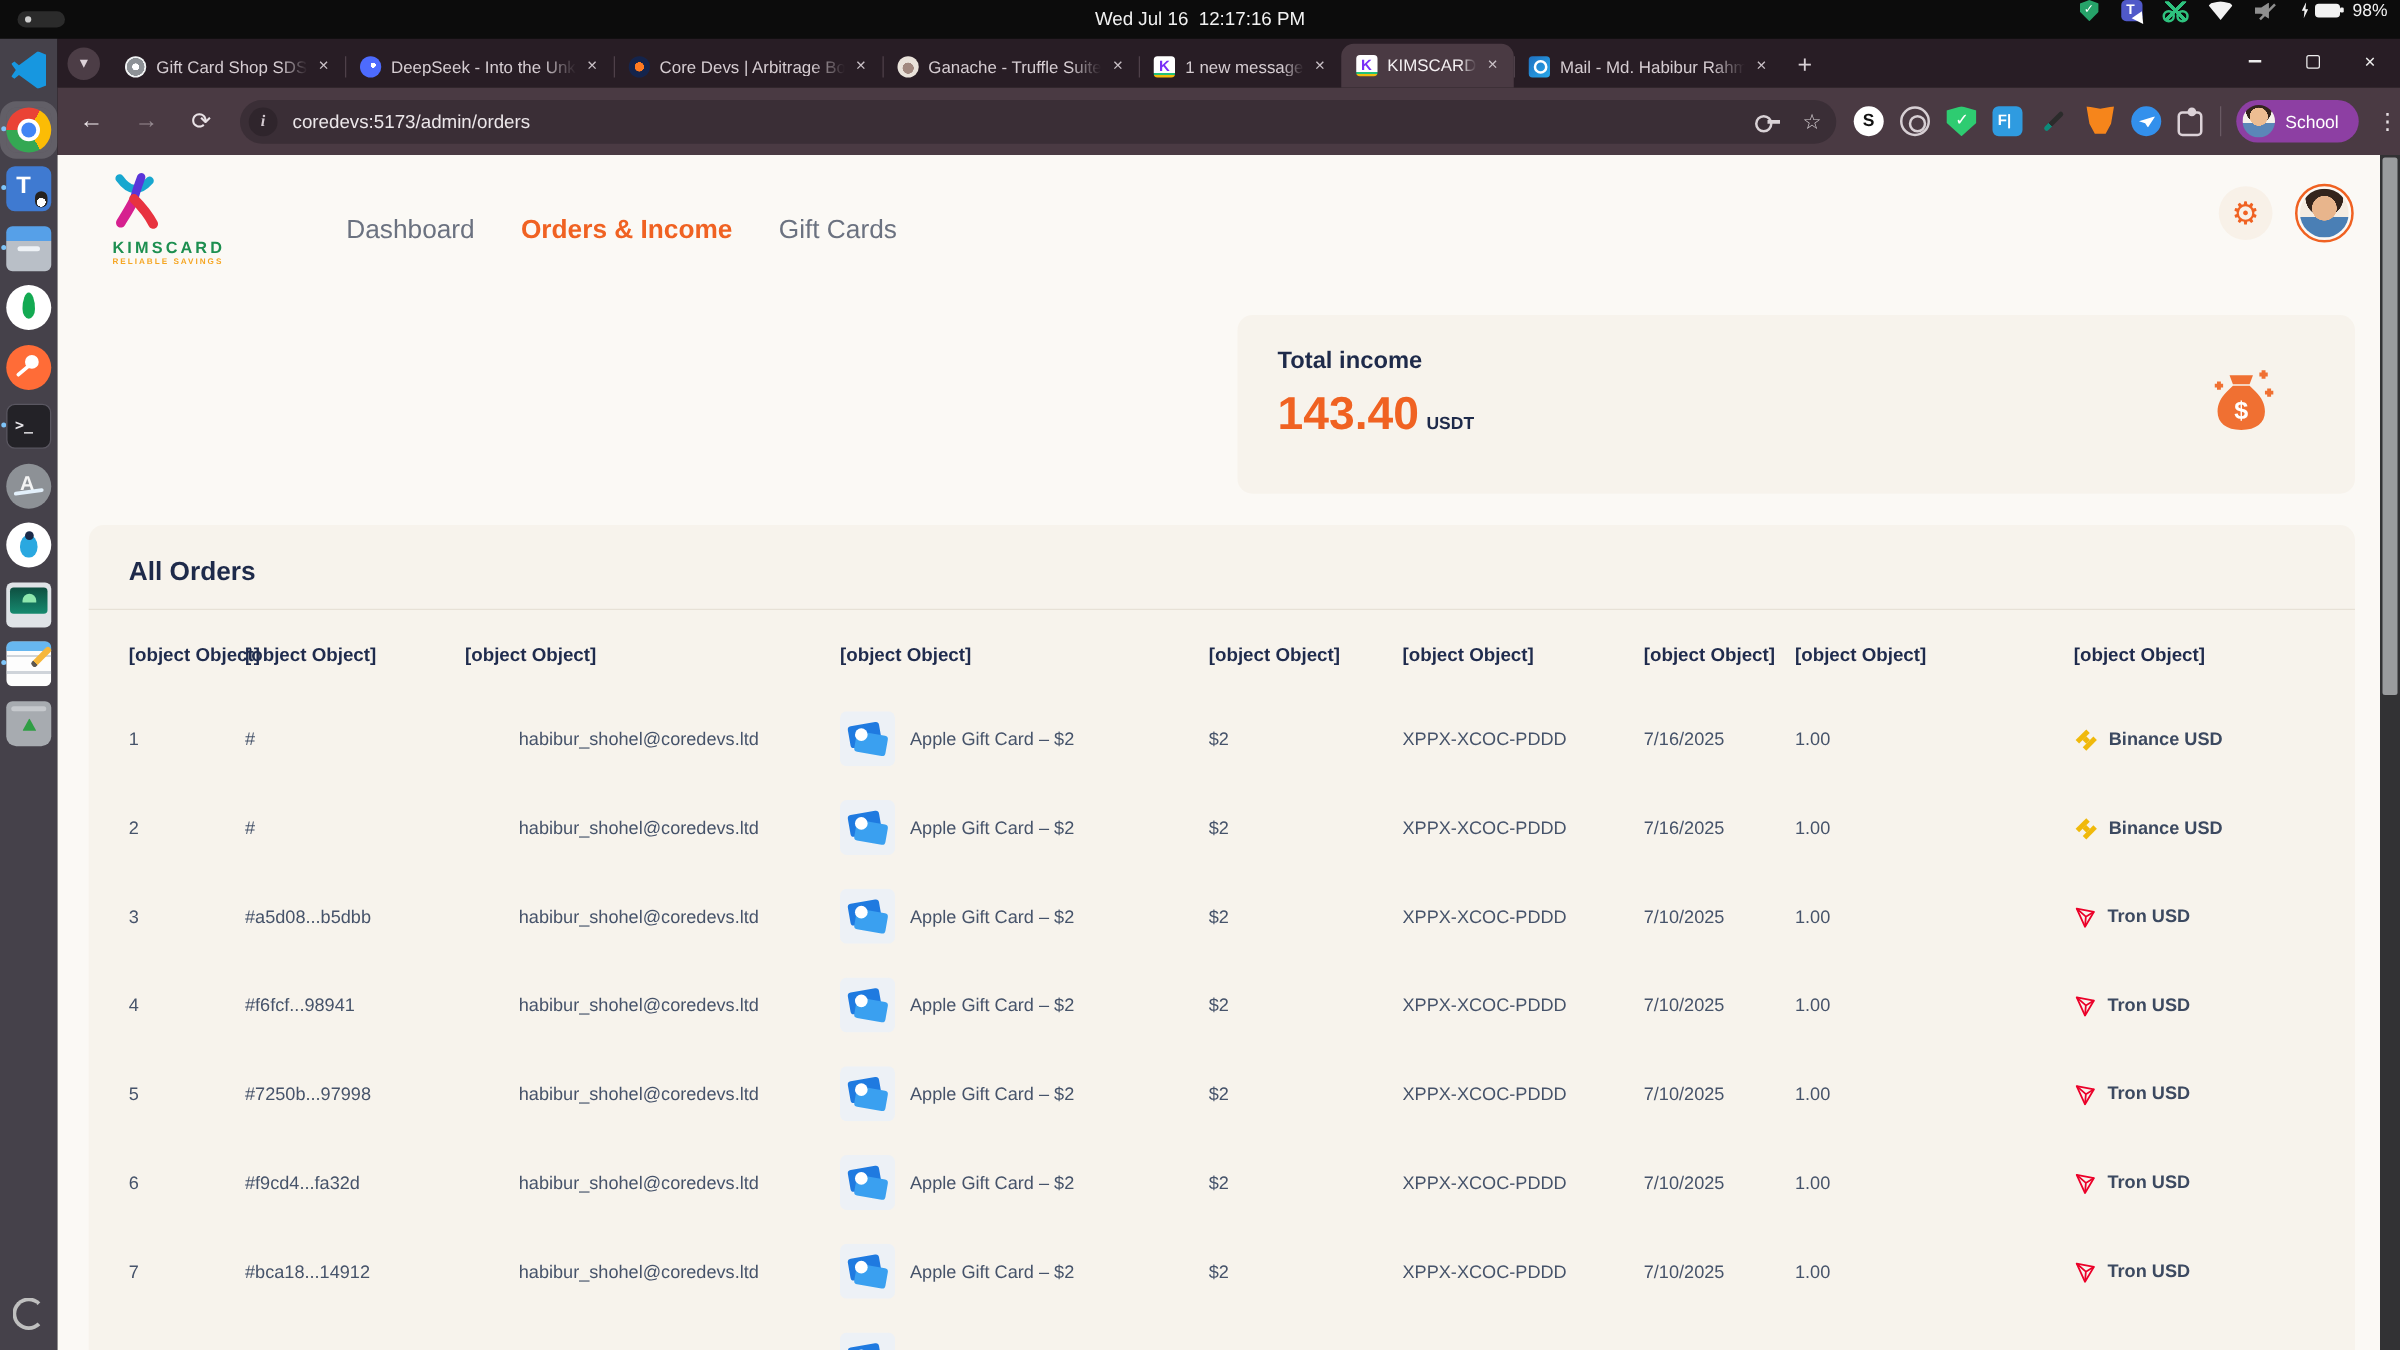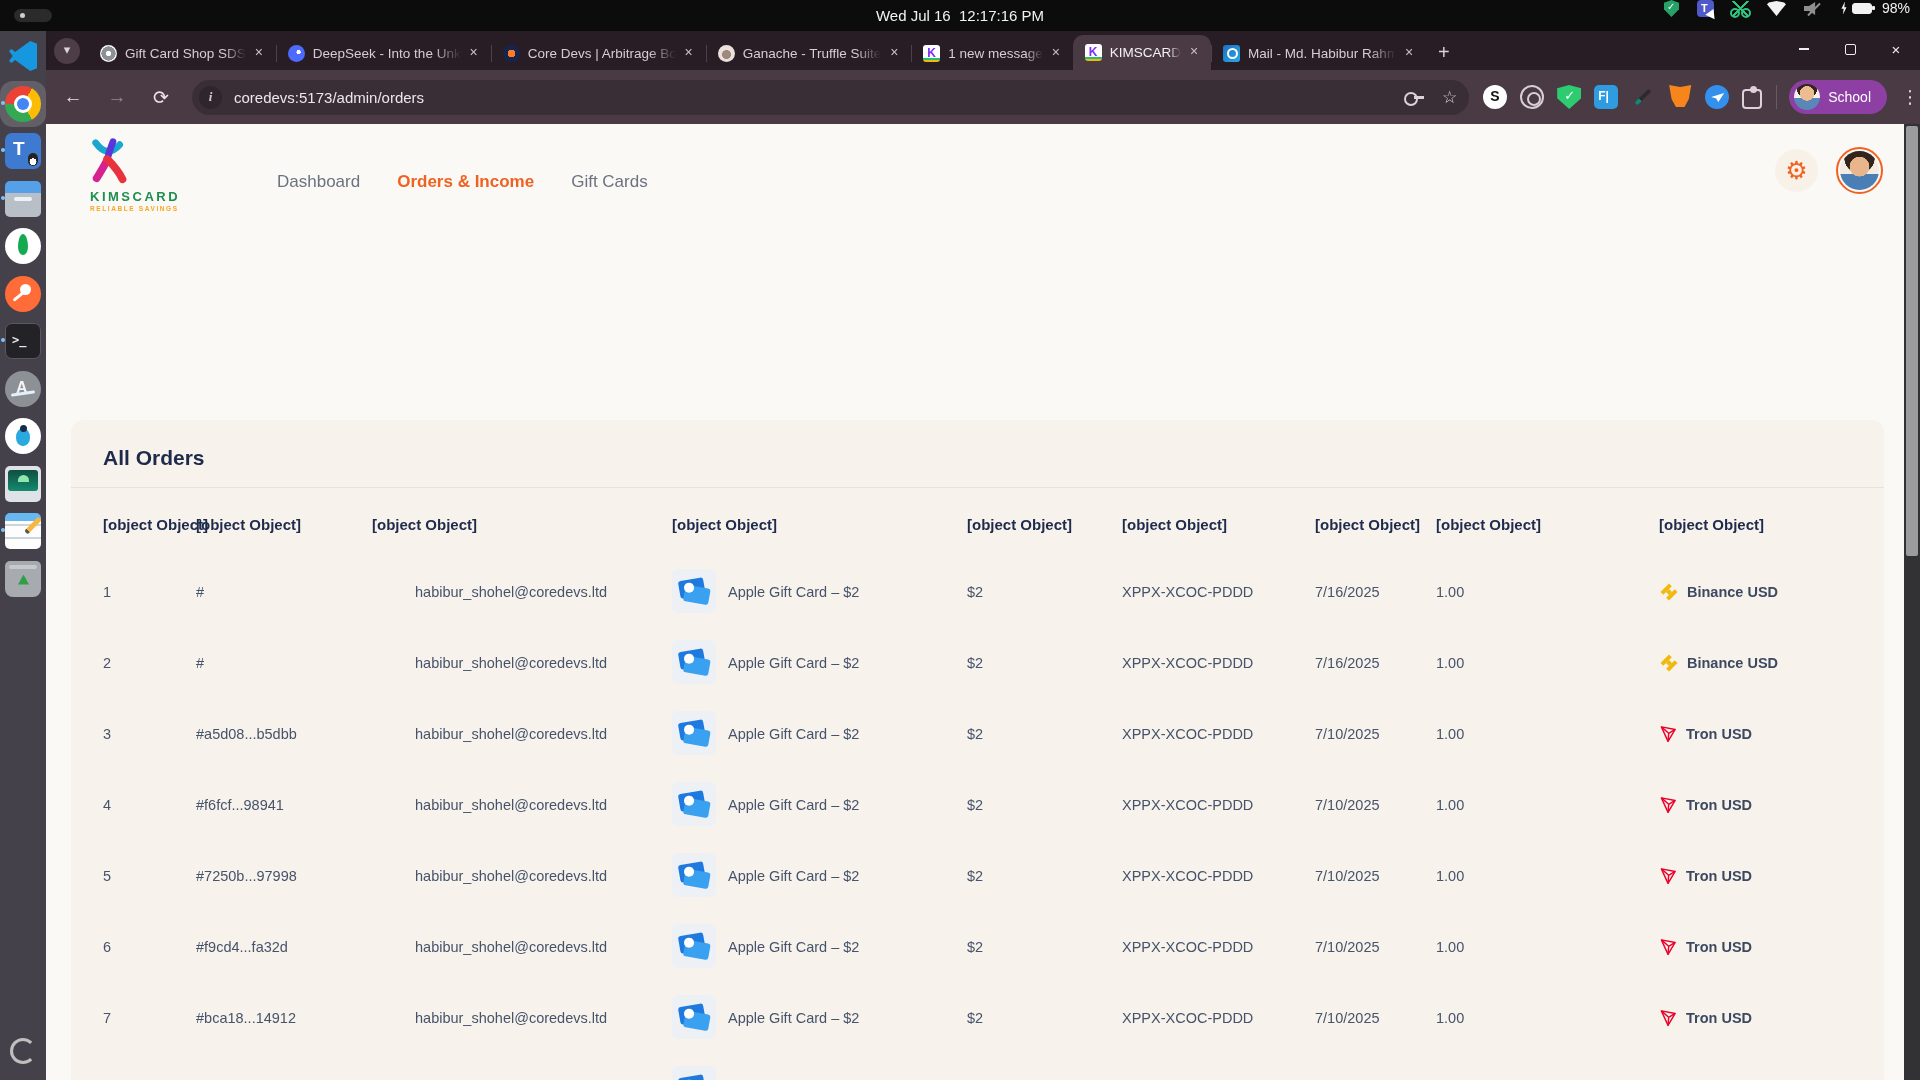"Dashboard" .main-nav { font-size: 17px -> 21px }
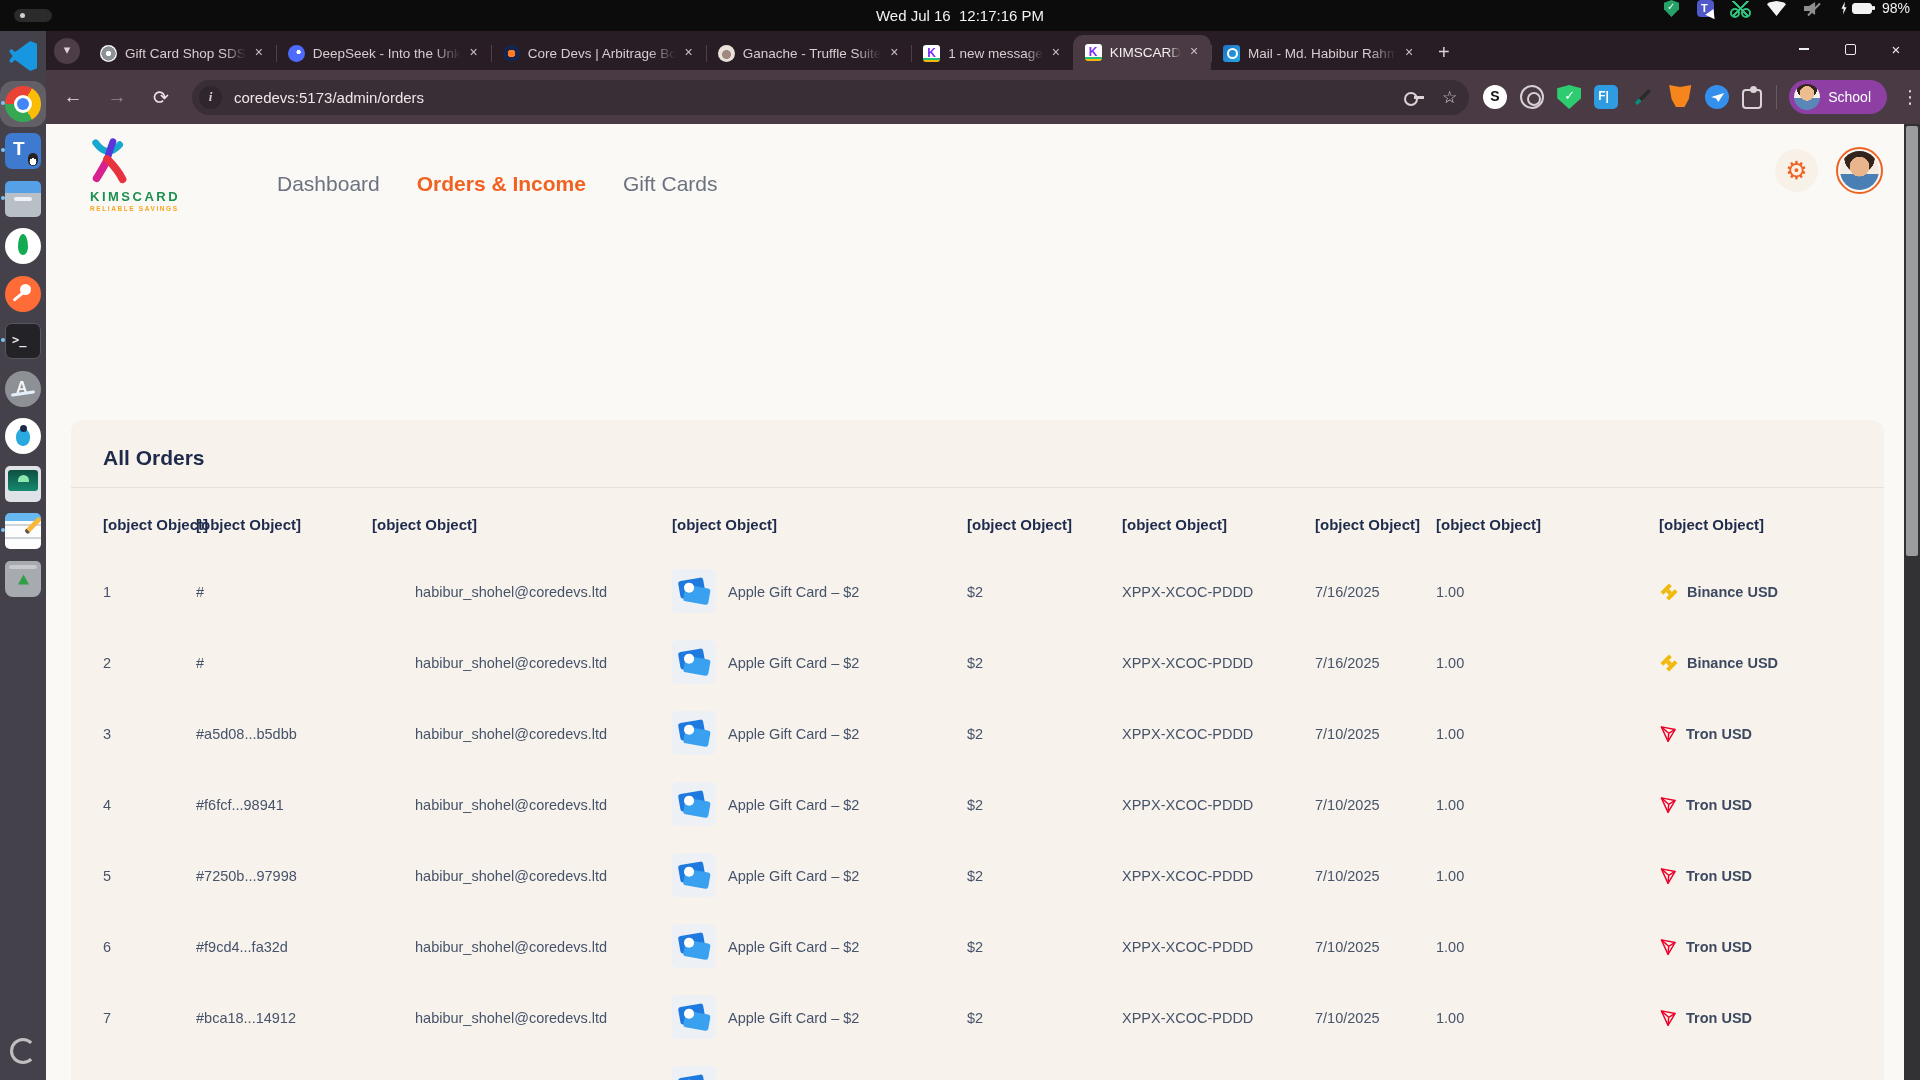"Total income" div.stat-card { html: none -> <div> <div>Total income</div> <div> <span>143.40</span><span>USDT</span> </div> <svg> <path></path> <path></path> <text>$</text> <path></path> <path></path> <path></path> </svg> </div> }
